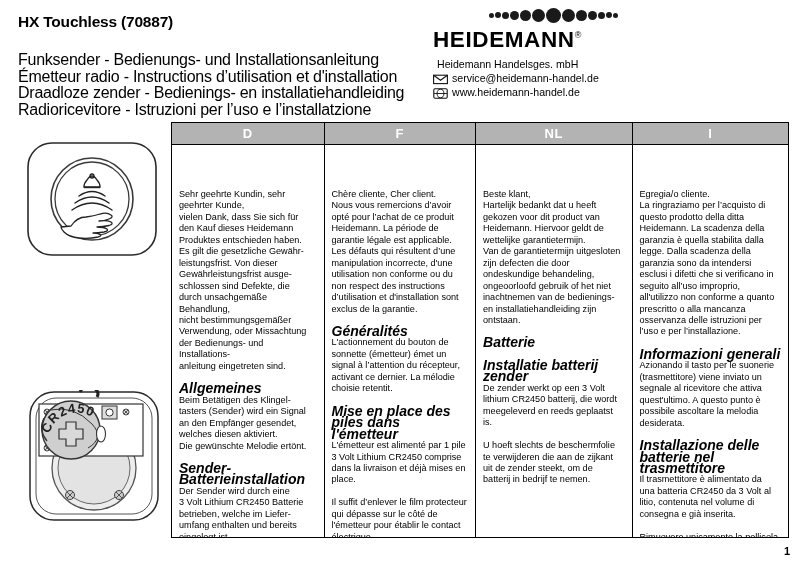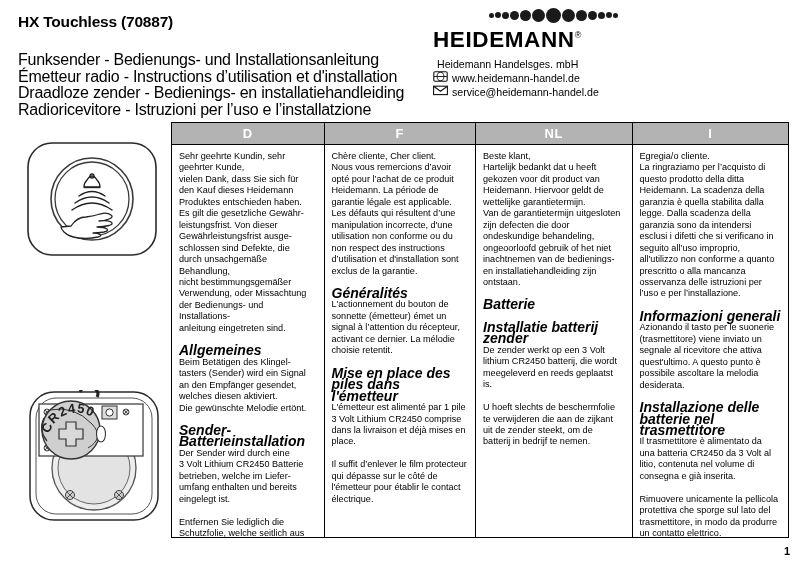"Heidemann Handelsges. mbH" .brand-line { align-items: flex-start -> flex-end }
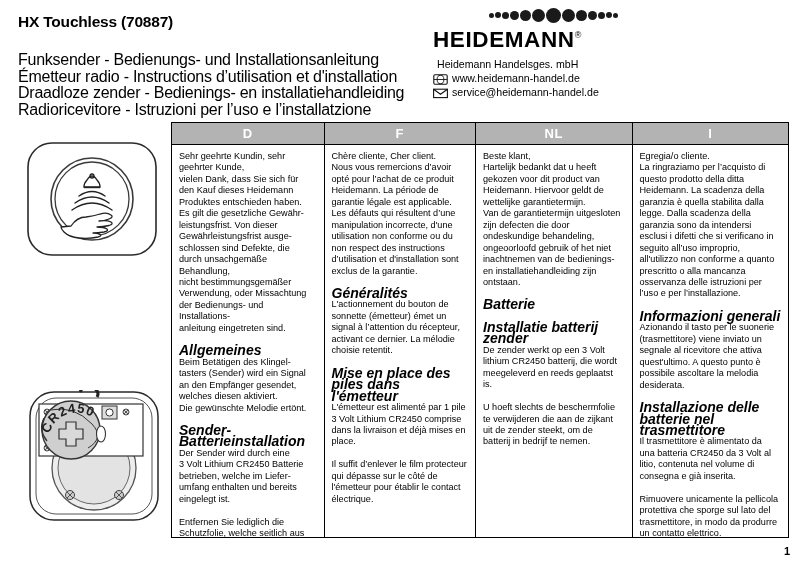"www.heidemann-handel.de" div.brand-line { order: before "service@heidemann-handel.de" -> after "service@heidemann-handel.de" }
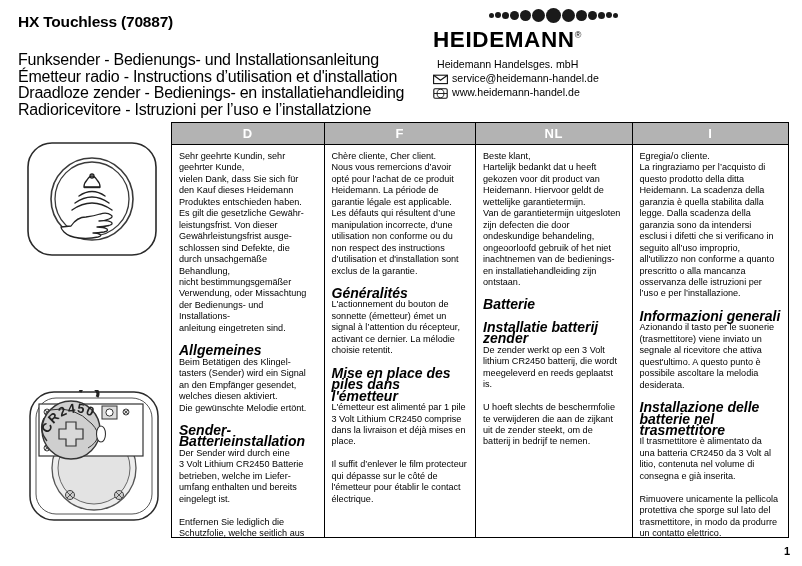"Sehr geehrte Kundin, sehr" .col-body { margin-top: none -> 38px }
